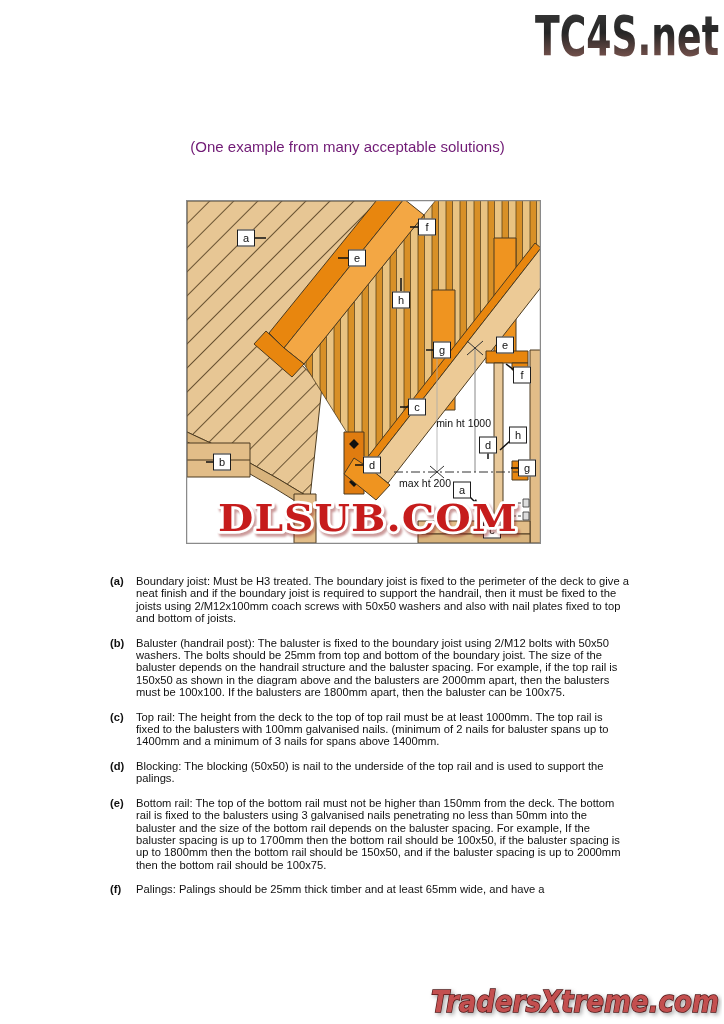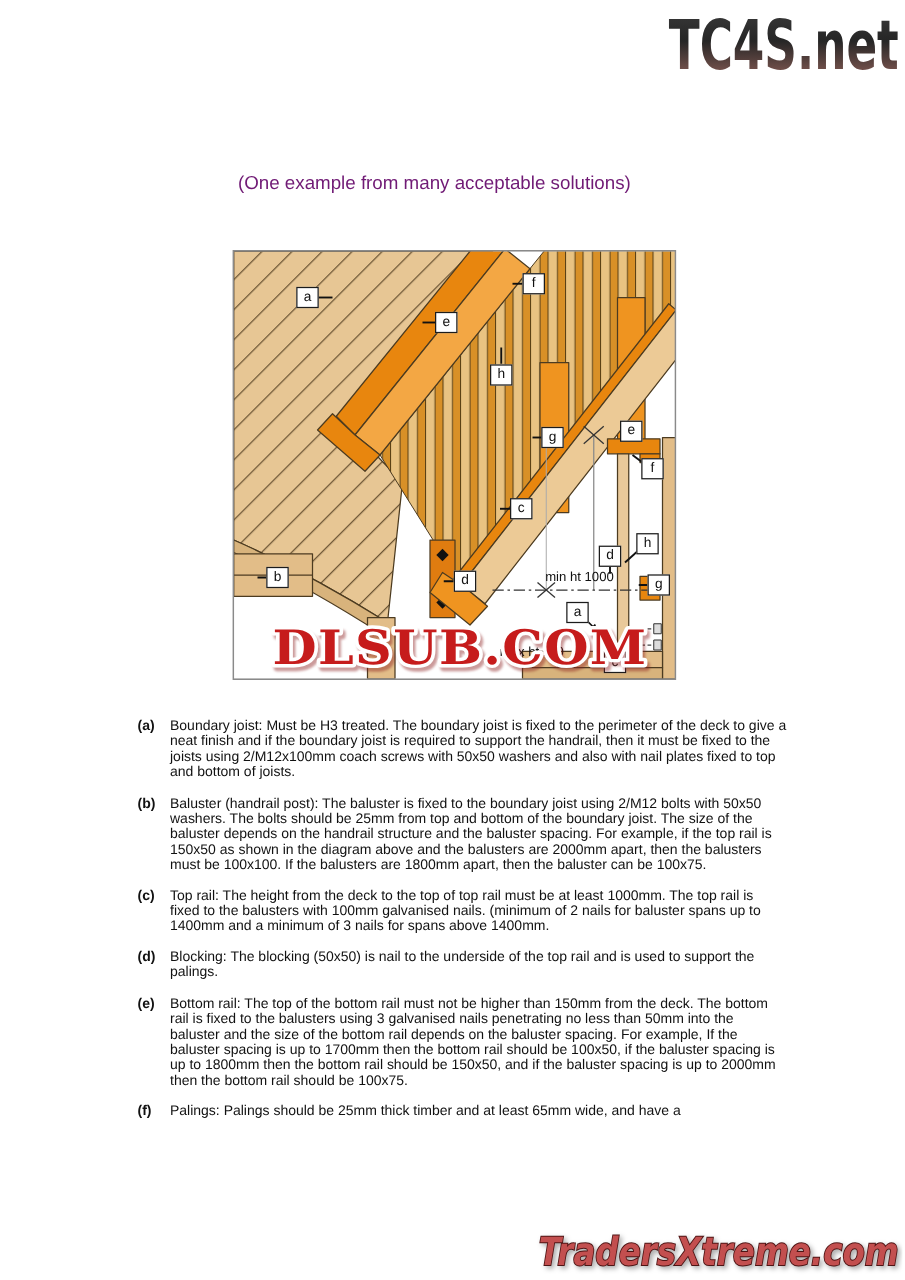"min ht 1000" .dim { margin-top: 39px -> none }
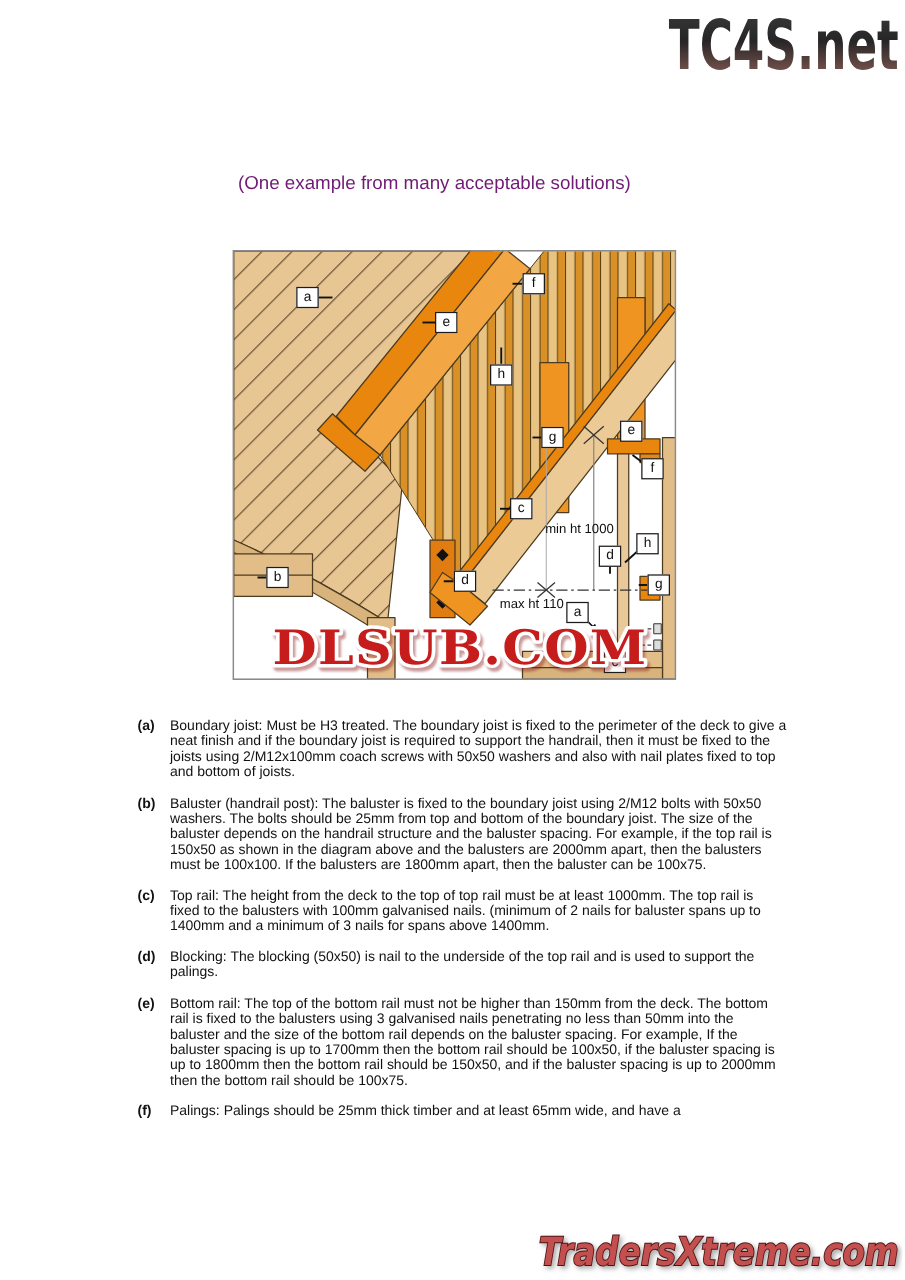"max ht 110" div.dim { text: 110 -> 200 }
